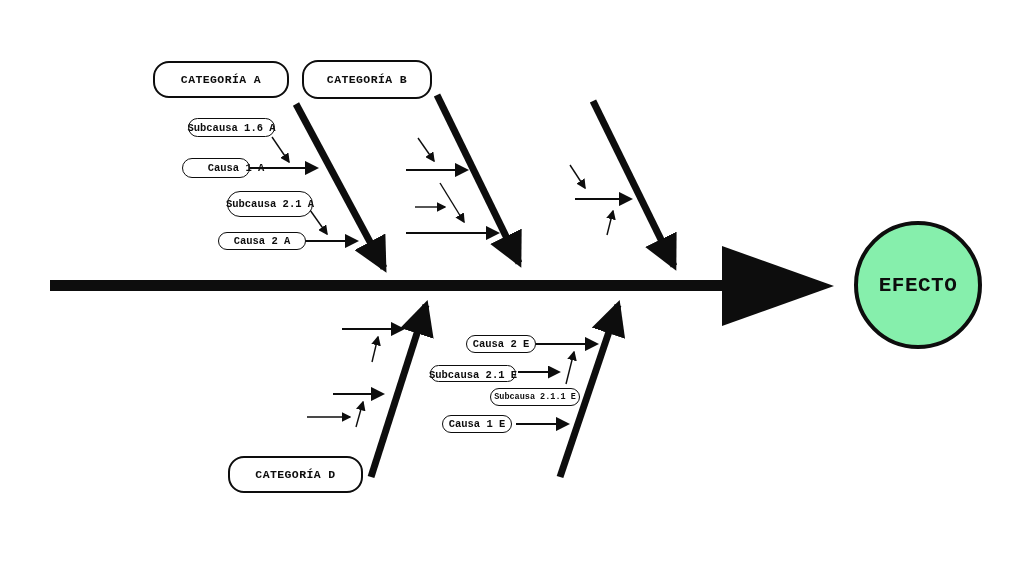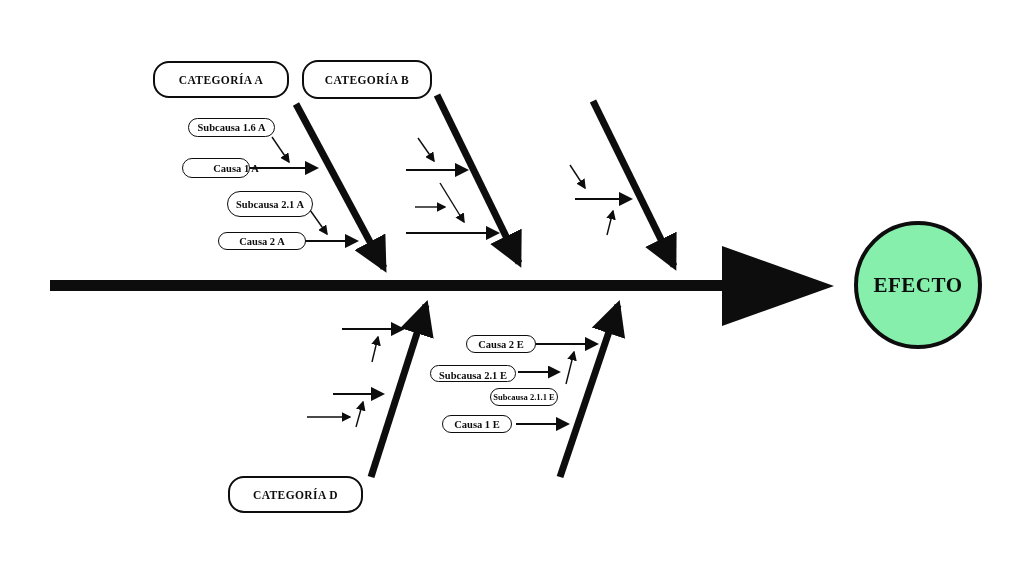"CATEGORÍA A" .canvas { font-family: Liberation Serif, serif -> Liberation Mono, monospace }
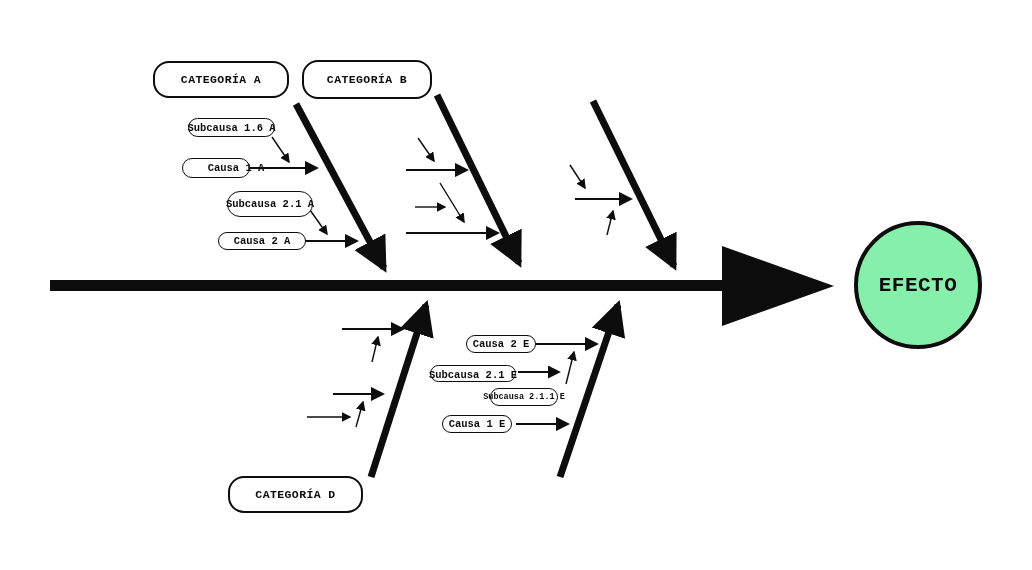"Subcausa 2.1.1 E" div.pill { width: 68px -> 90px }
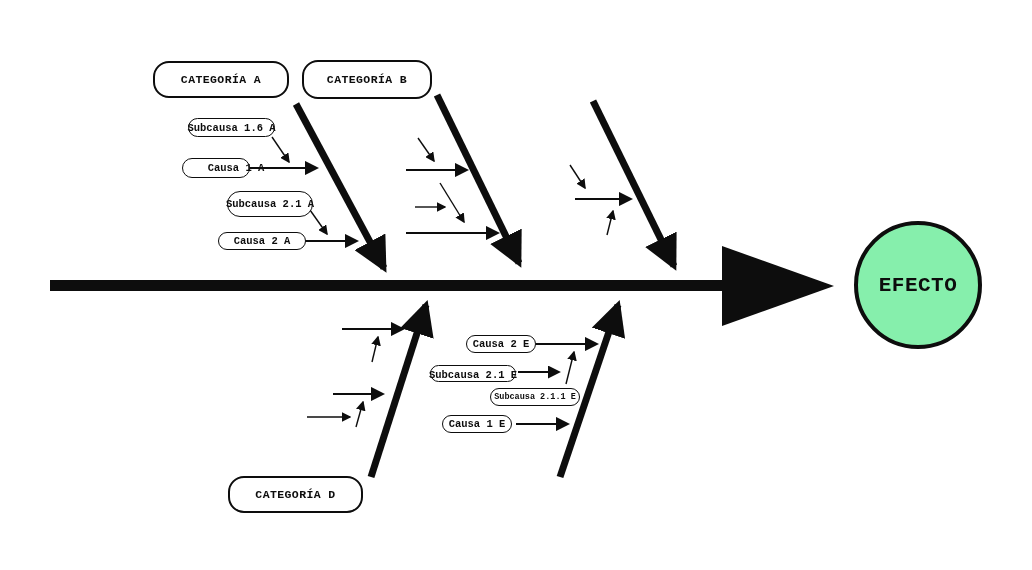"CATEGORÍA D" div.box { top: 476px -> 456px }
